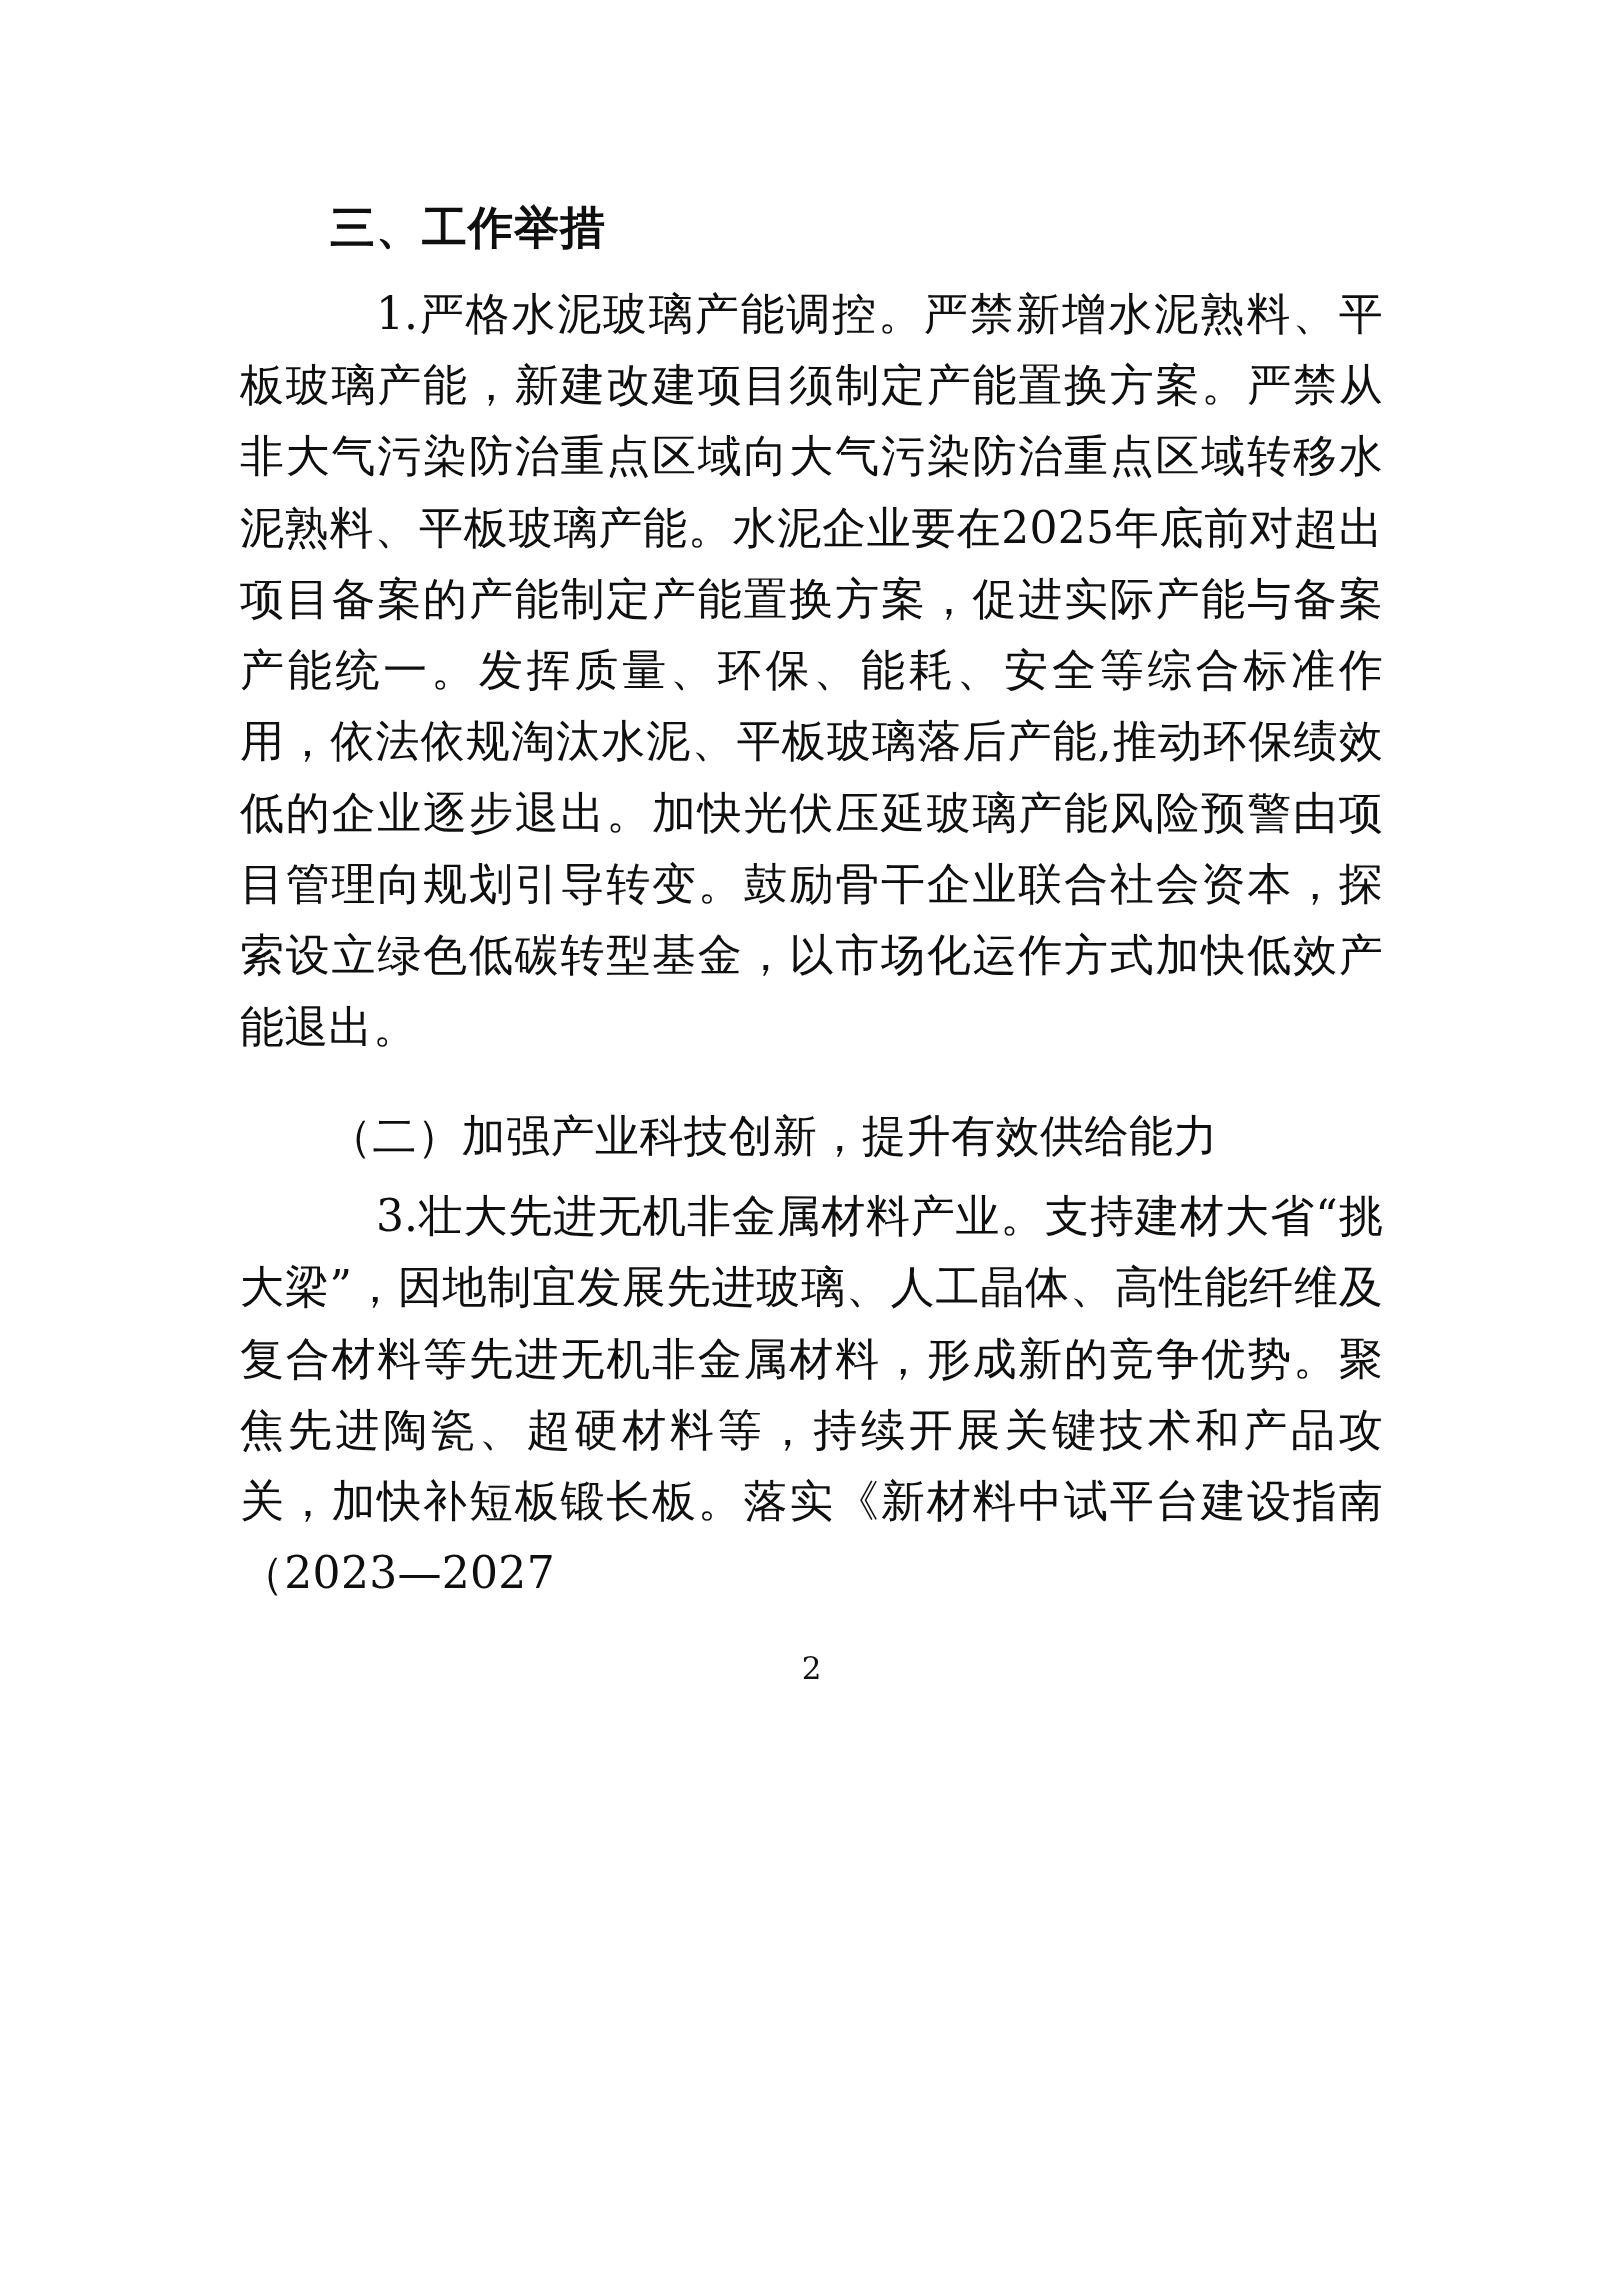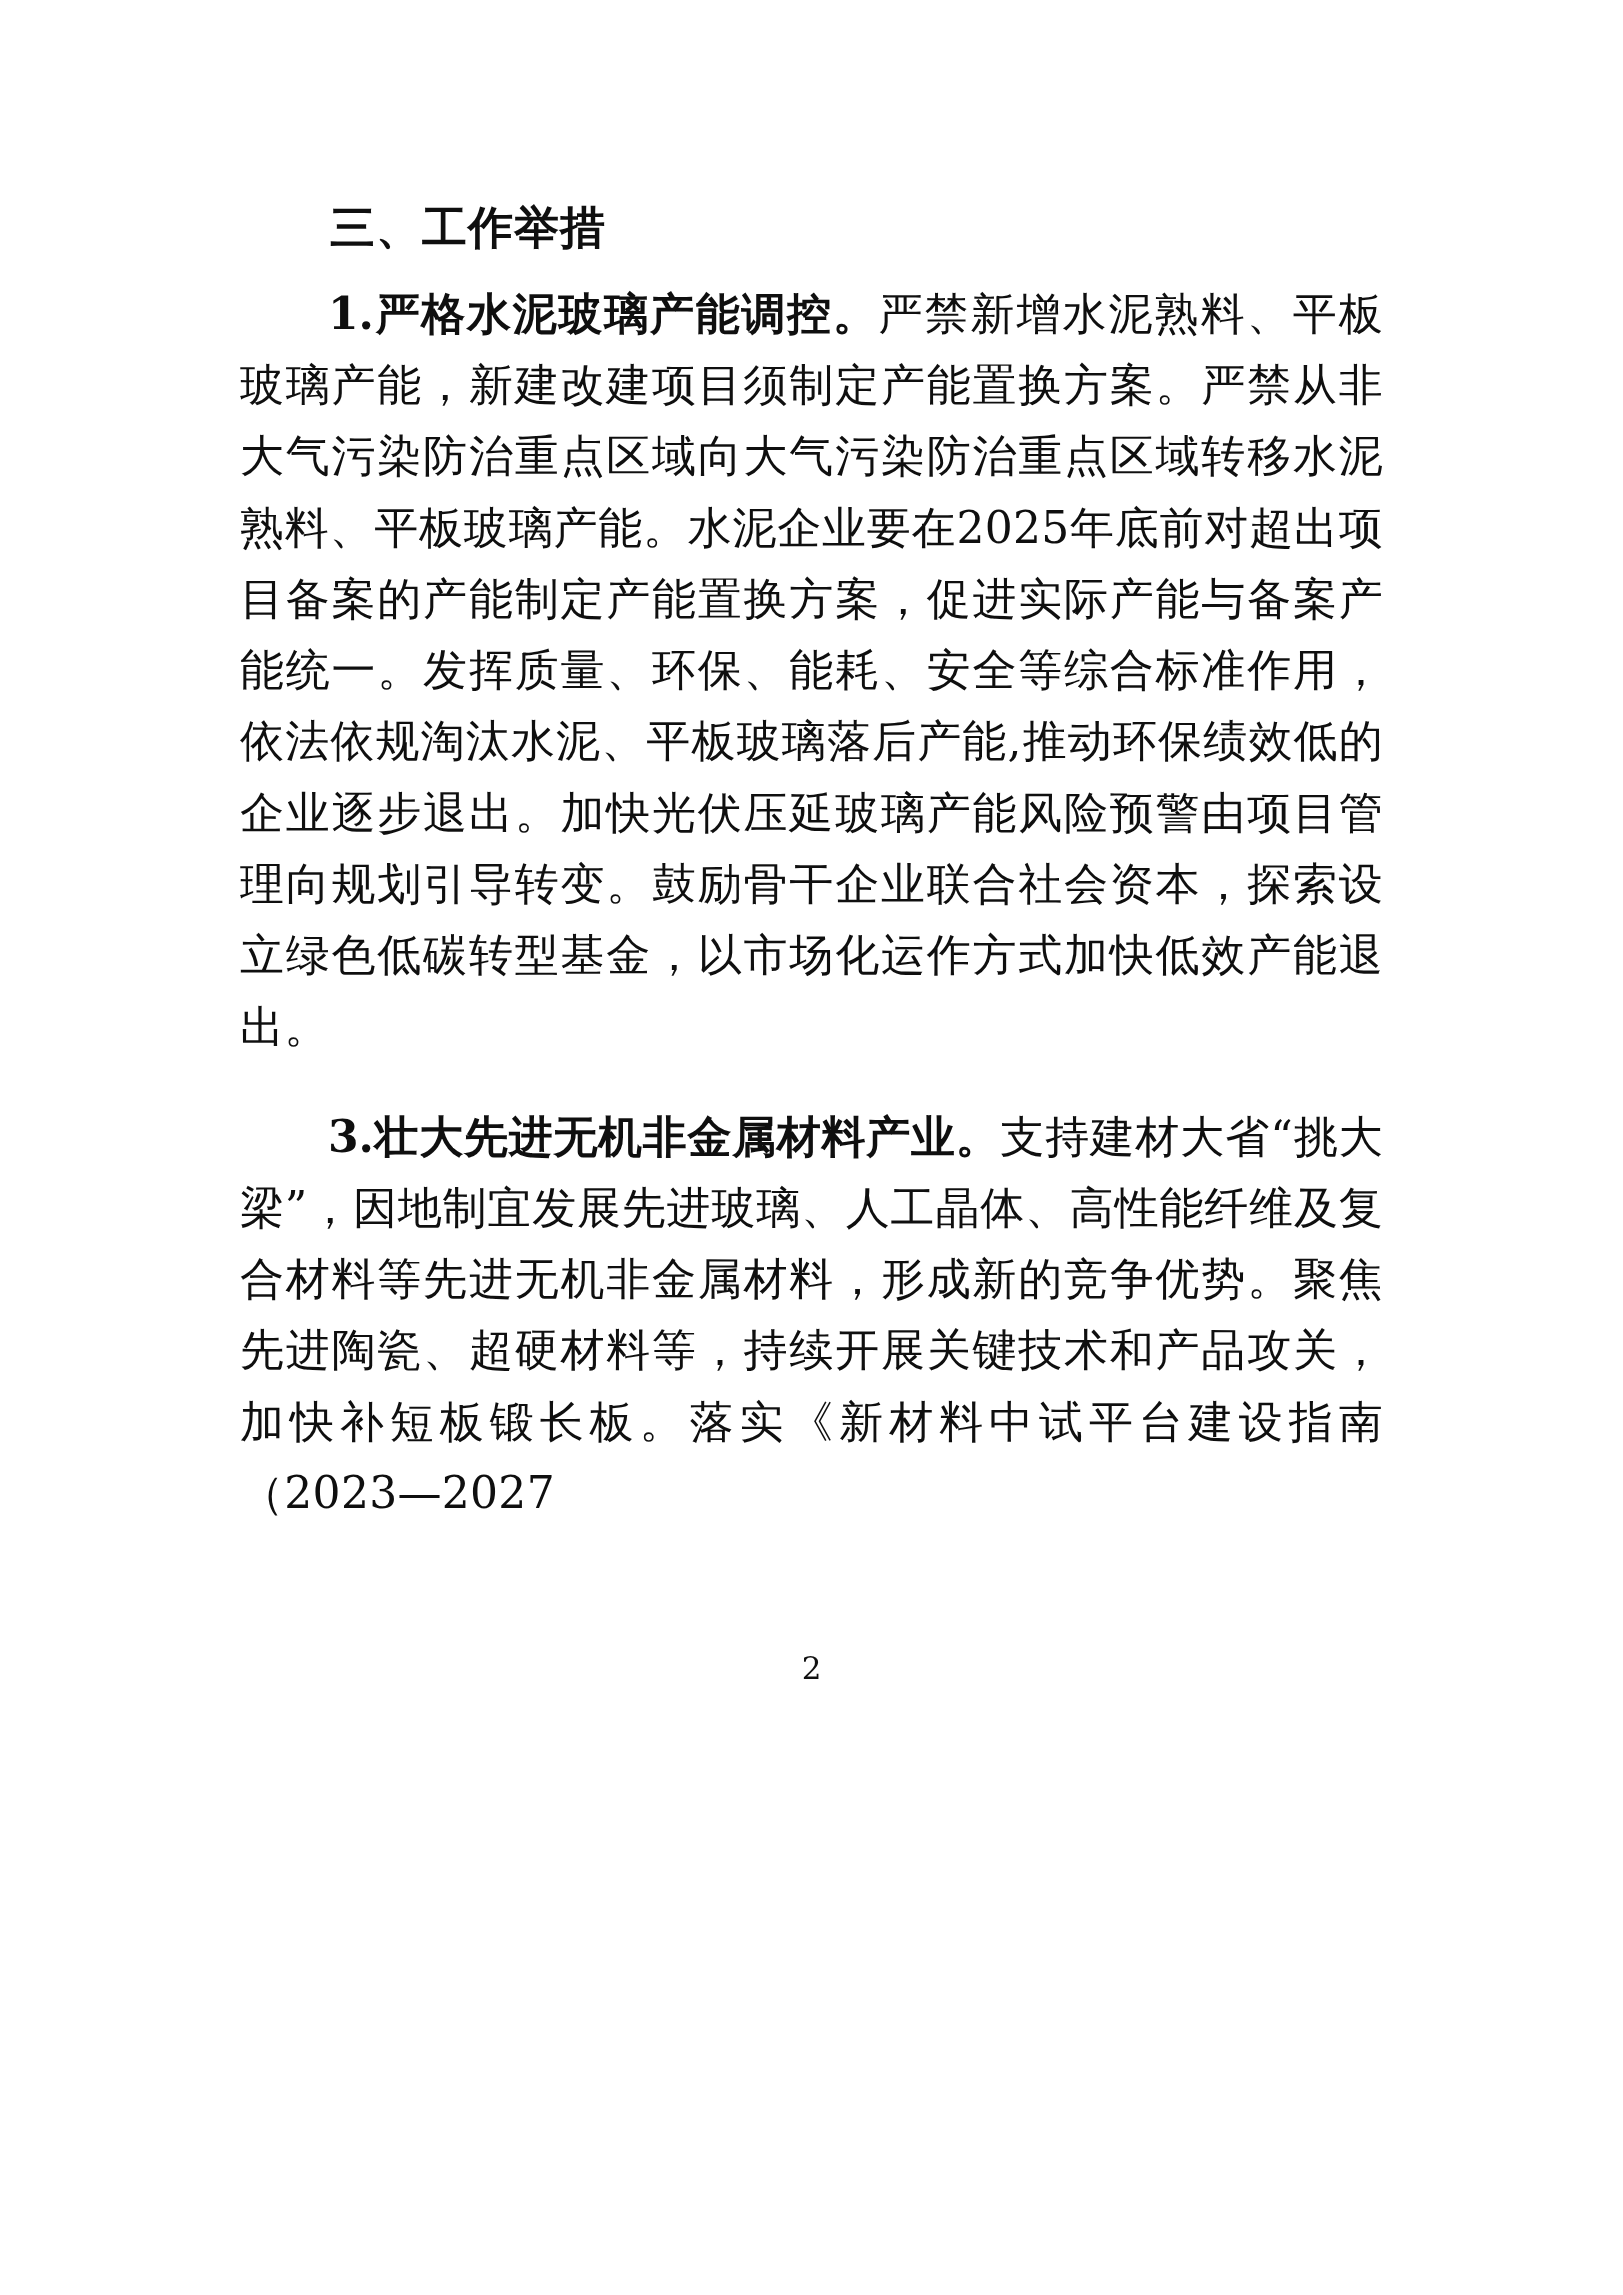"1.严格水泥玻璃产能调控。" .para .lead { font-weight: 700 -> 400; margin-left: none -> 48px }
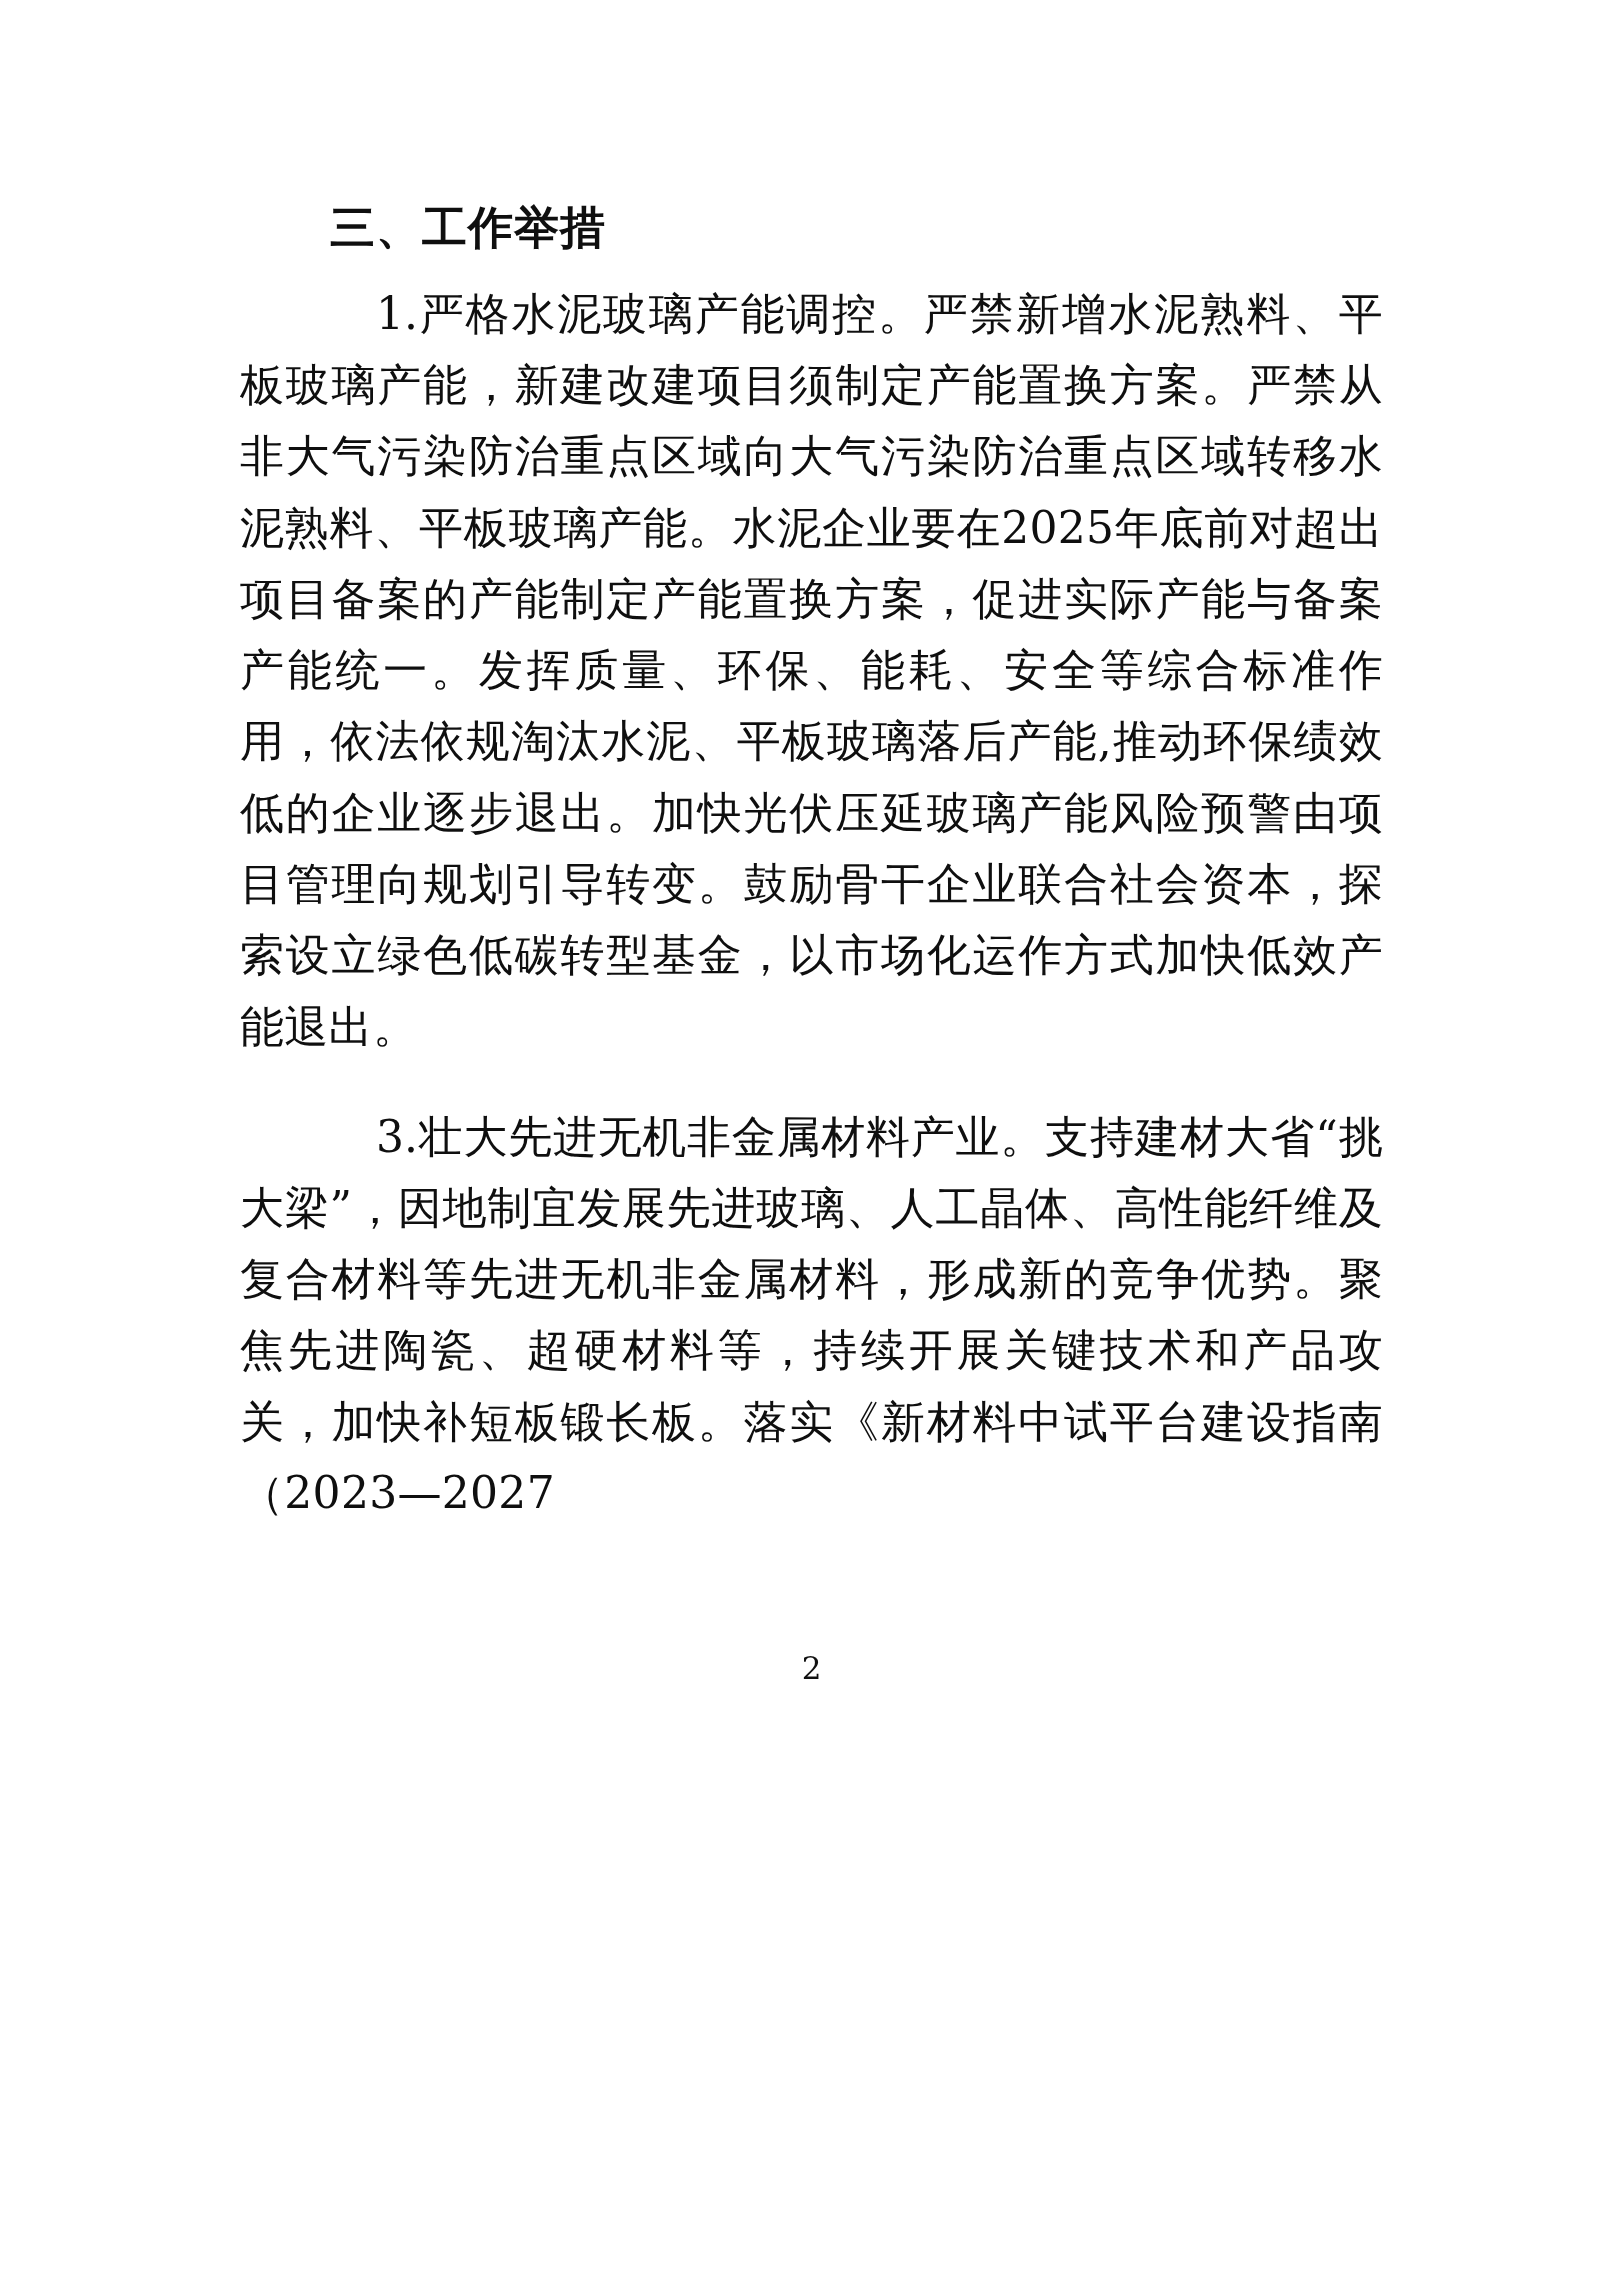"（二）加强产业科技创新，提升有效供给能力" div.heading-2 { html: none -> <div>（二）加强产业科技创新，提升有效供给能力</div> }
